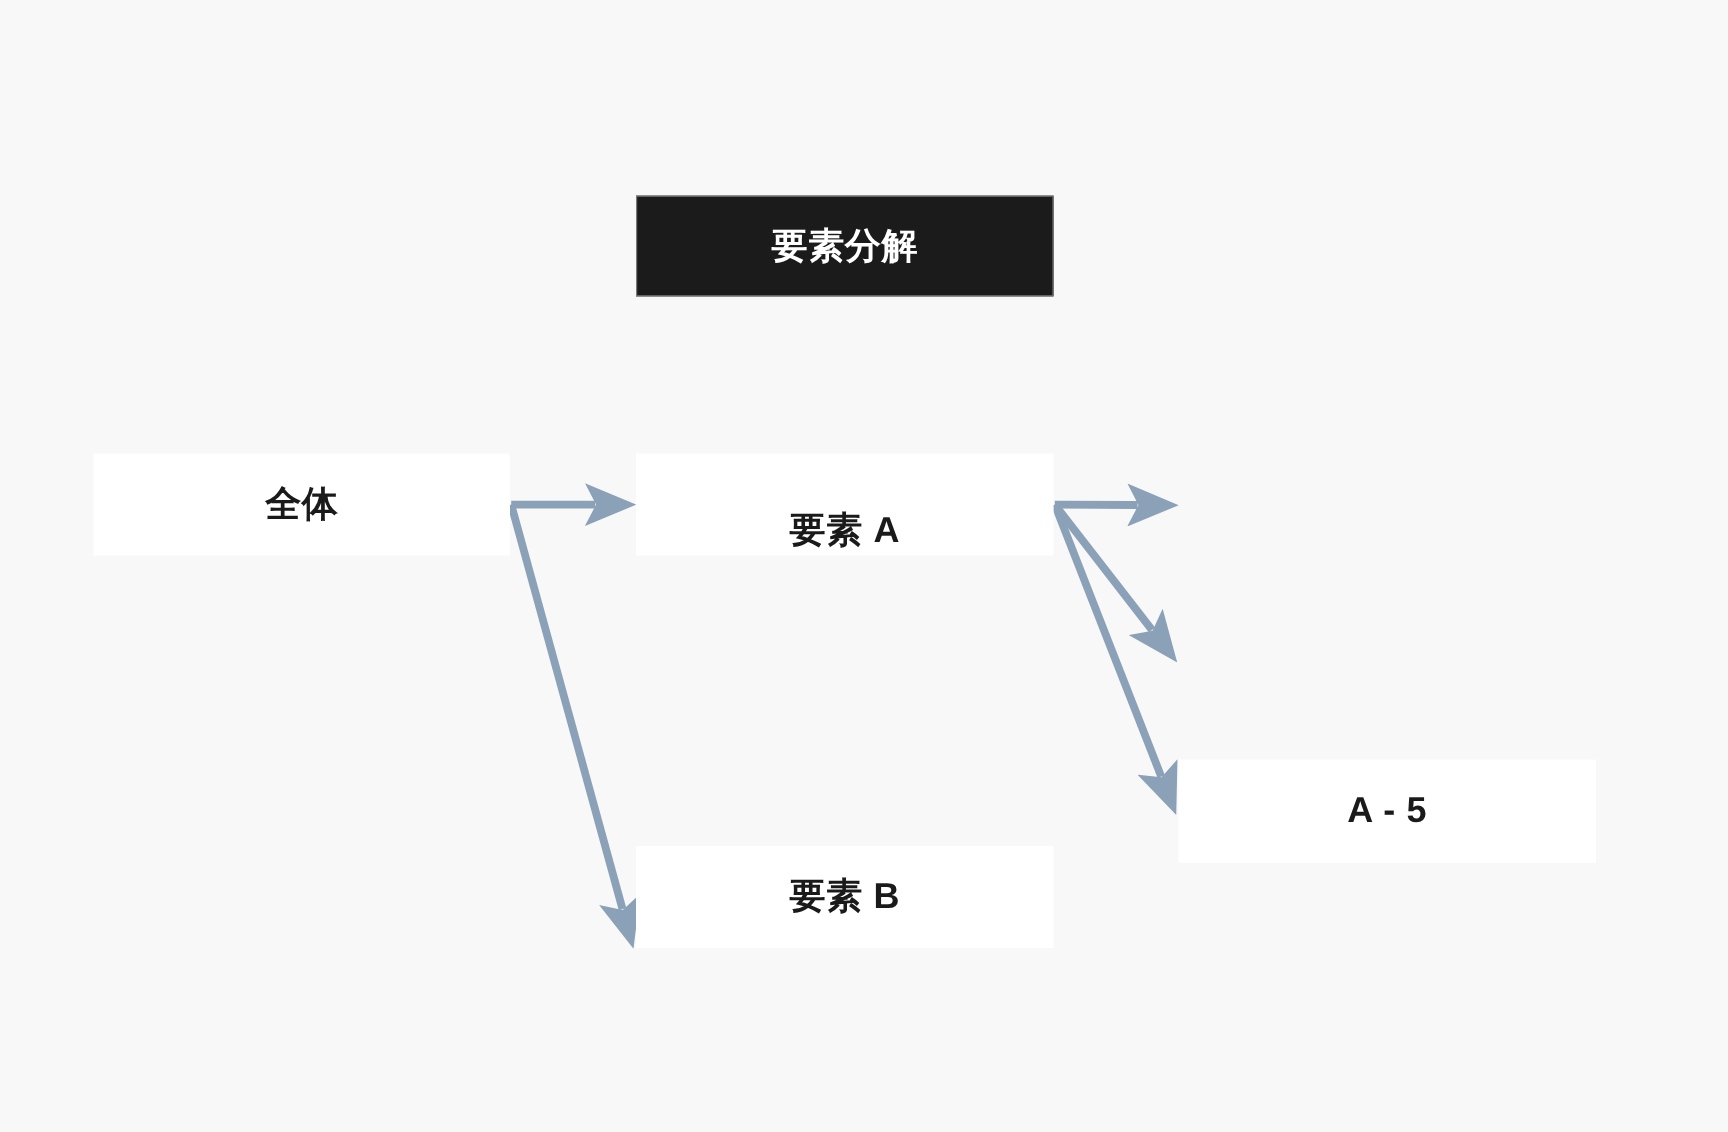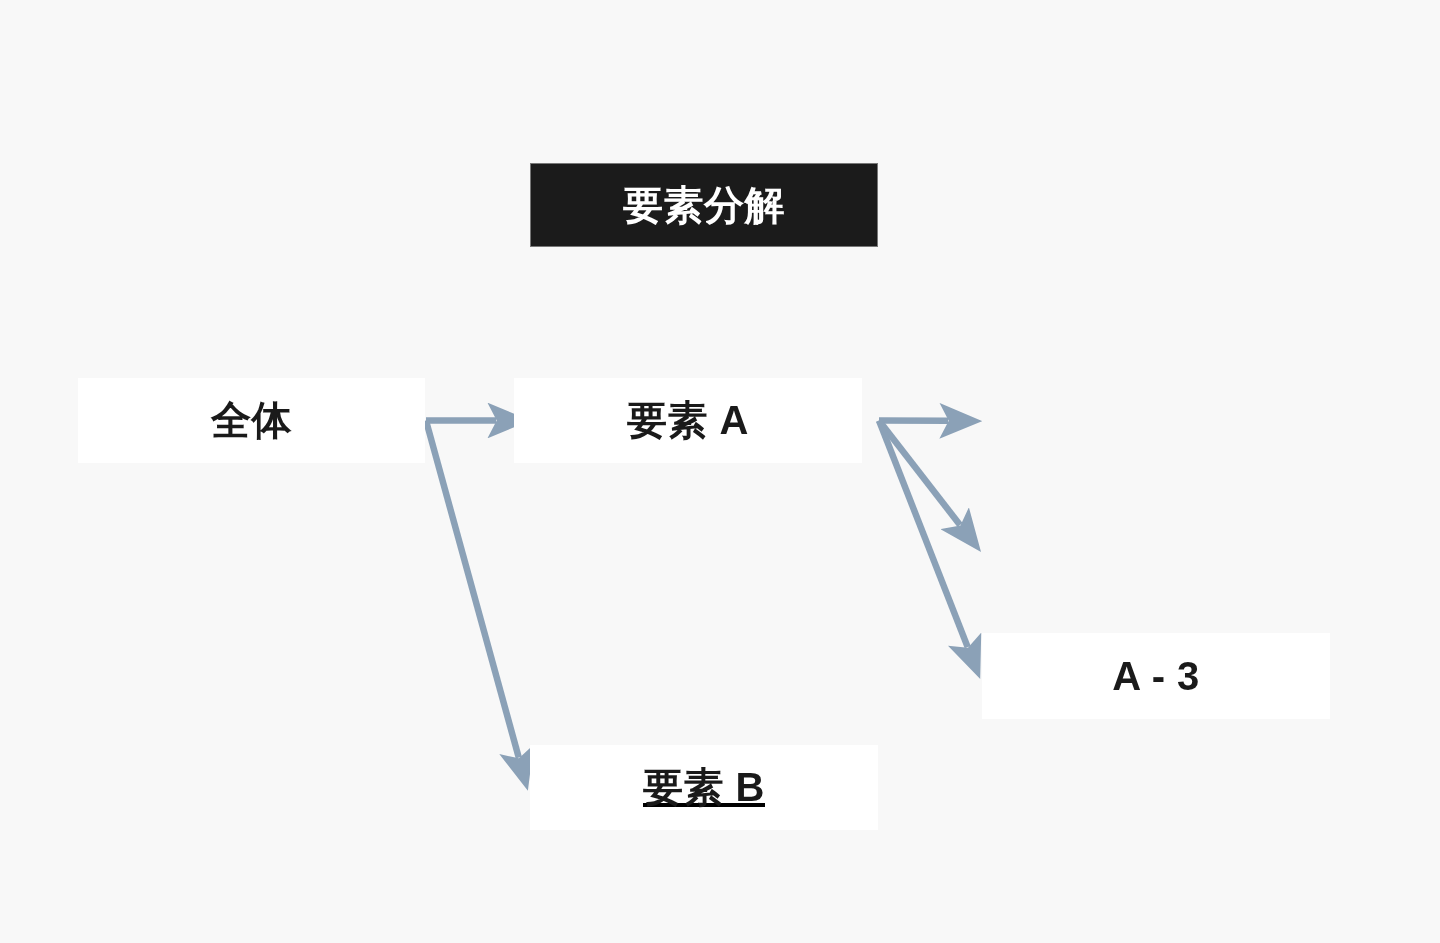"要素分解" .label { font-size: 40px -> 30px }
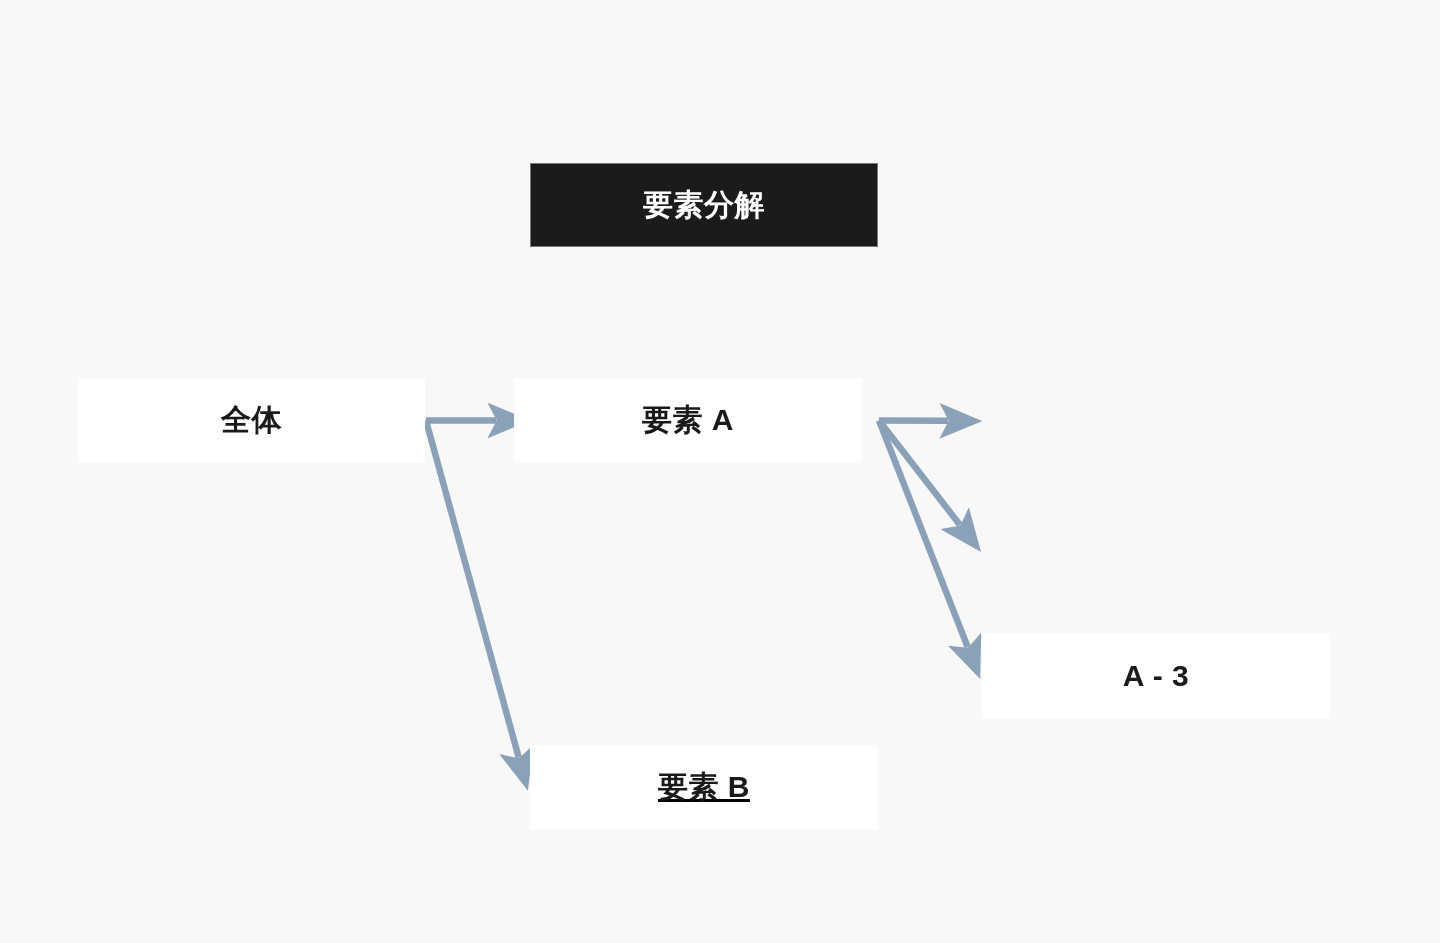"要素 A" .node-yousoA { align-items: none -> flex-end; left: 514px -> 530px }
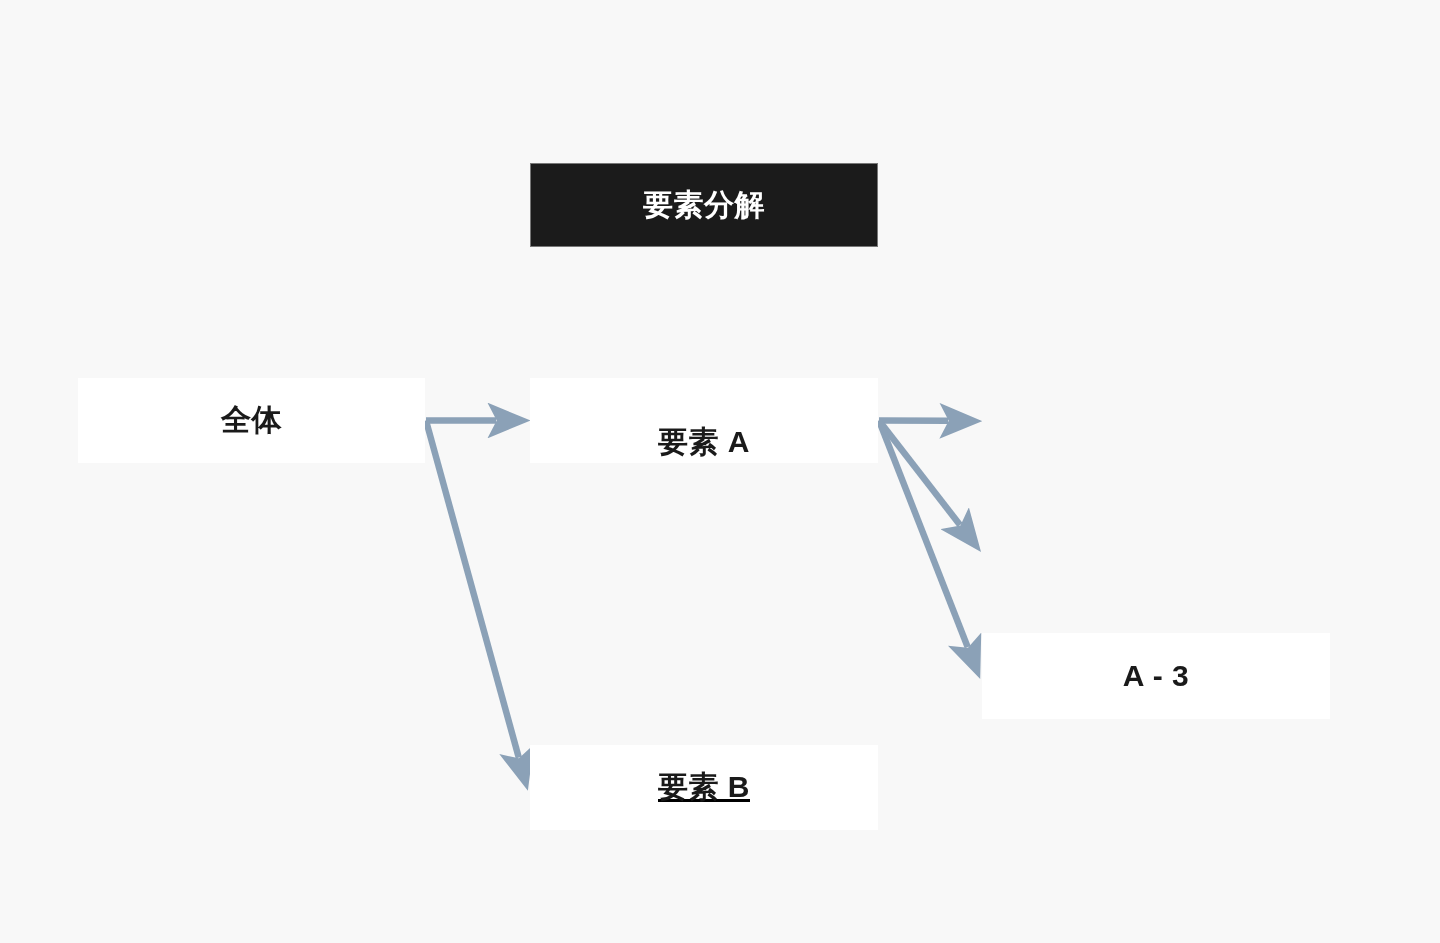"A - 3" span.label { text: 3 -> 5 }
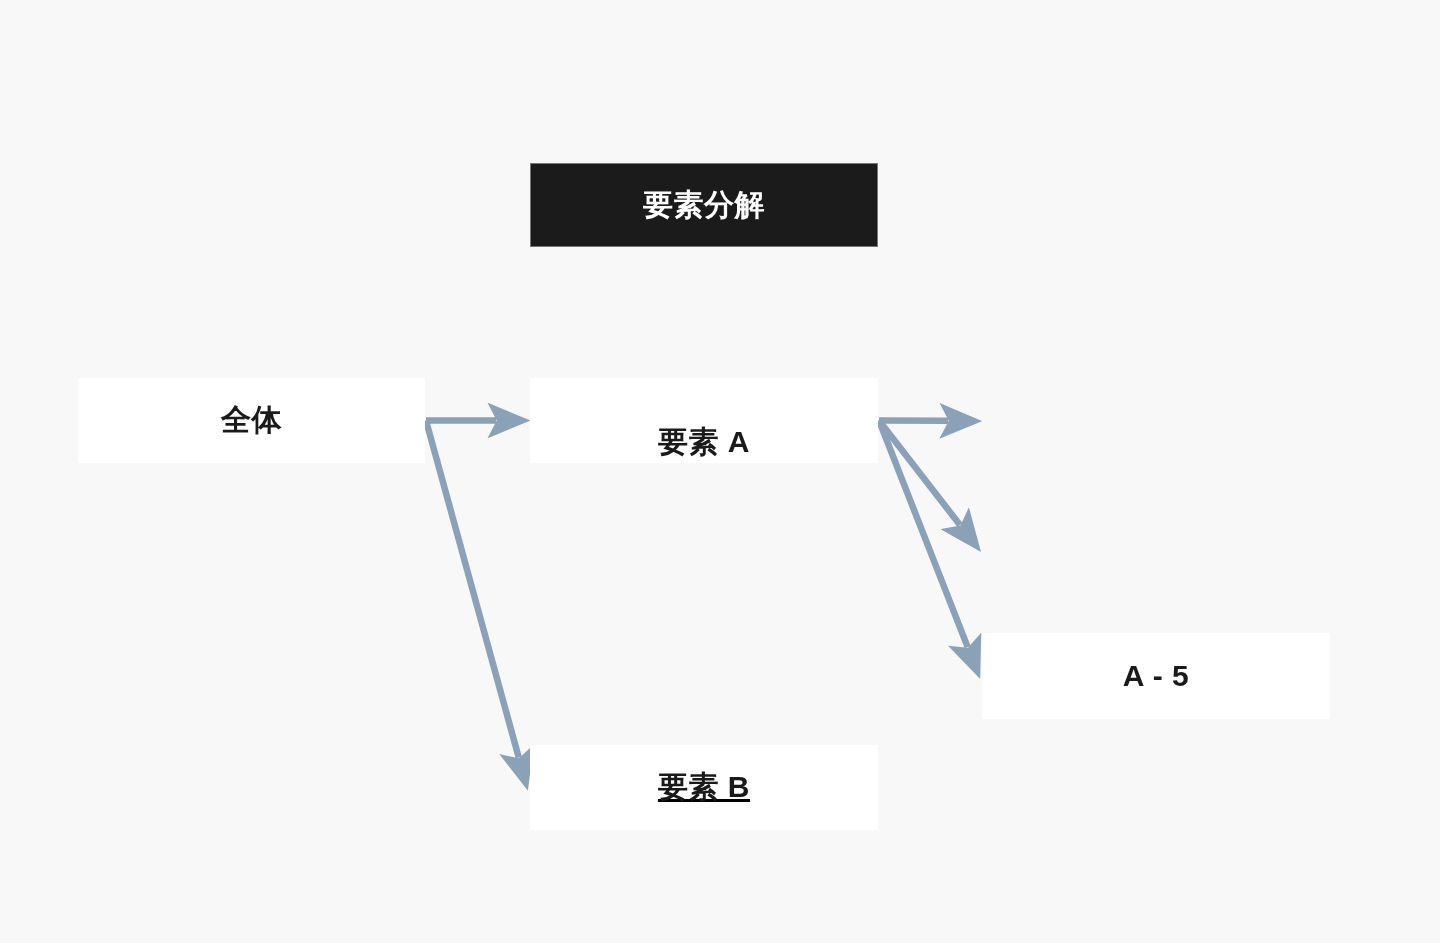"要素 B" .node-yousoB { text-decoration: underline -> none; top: 745px -> 705px }
